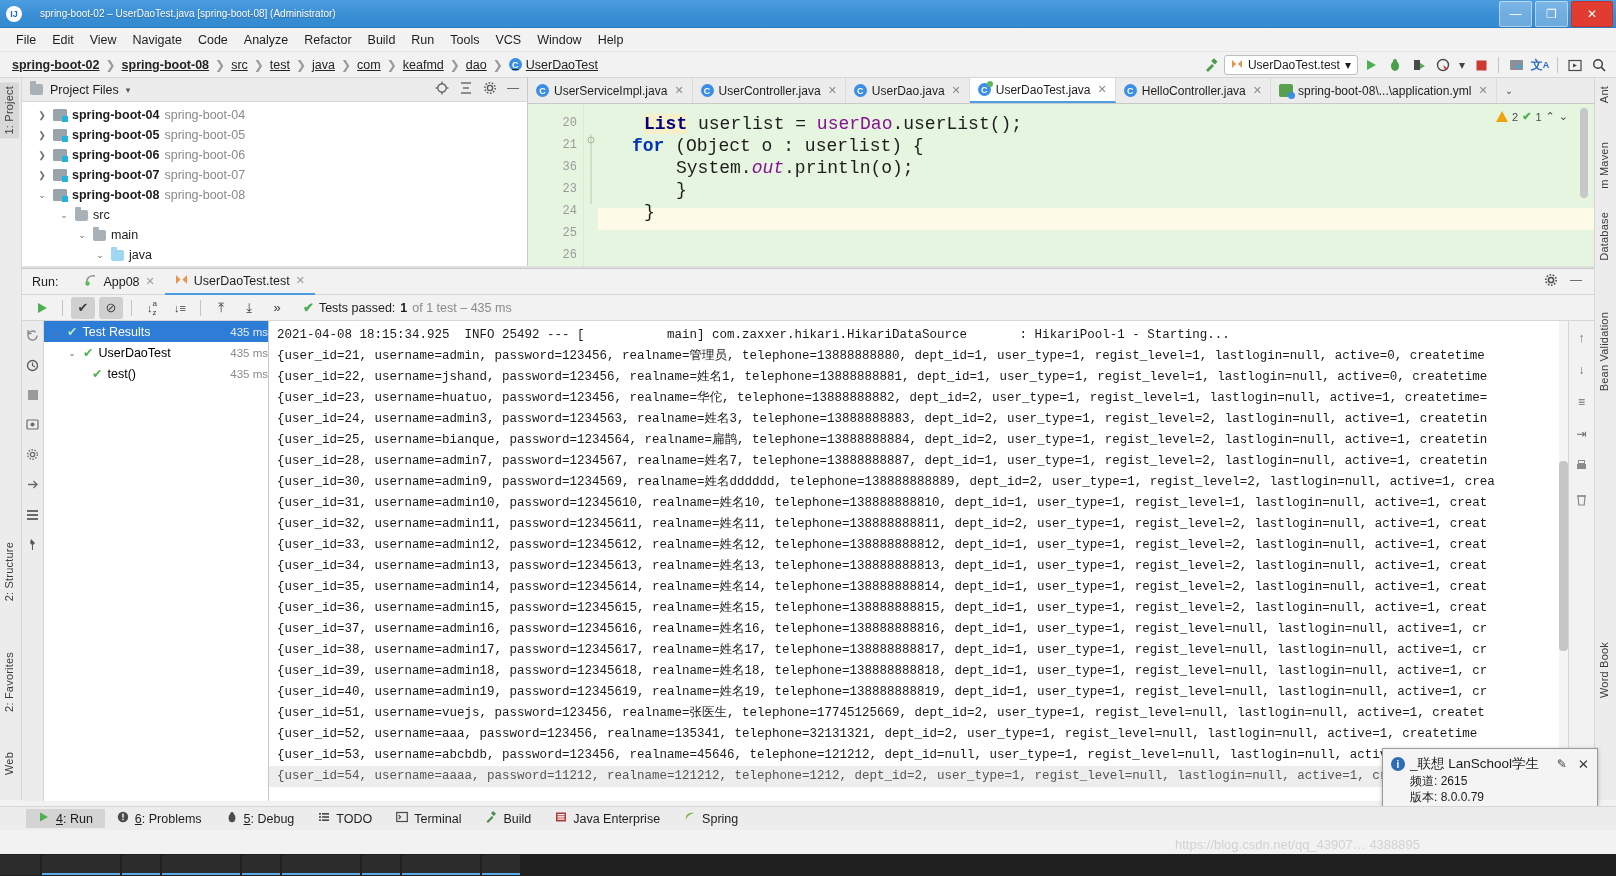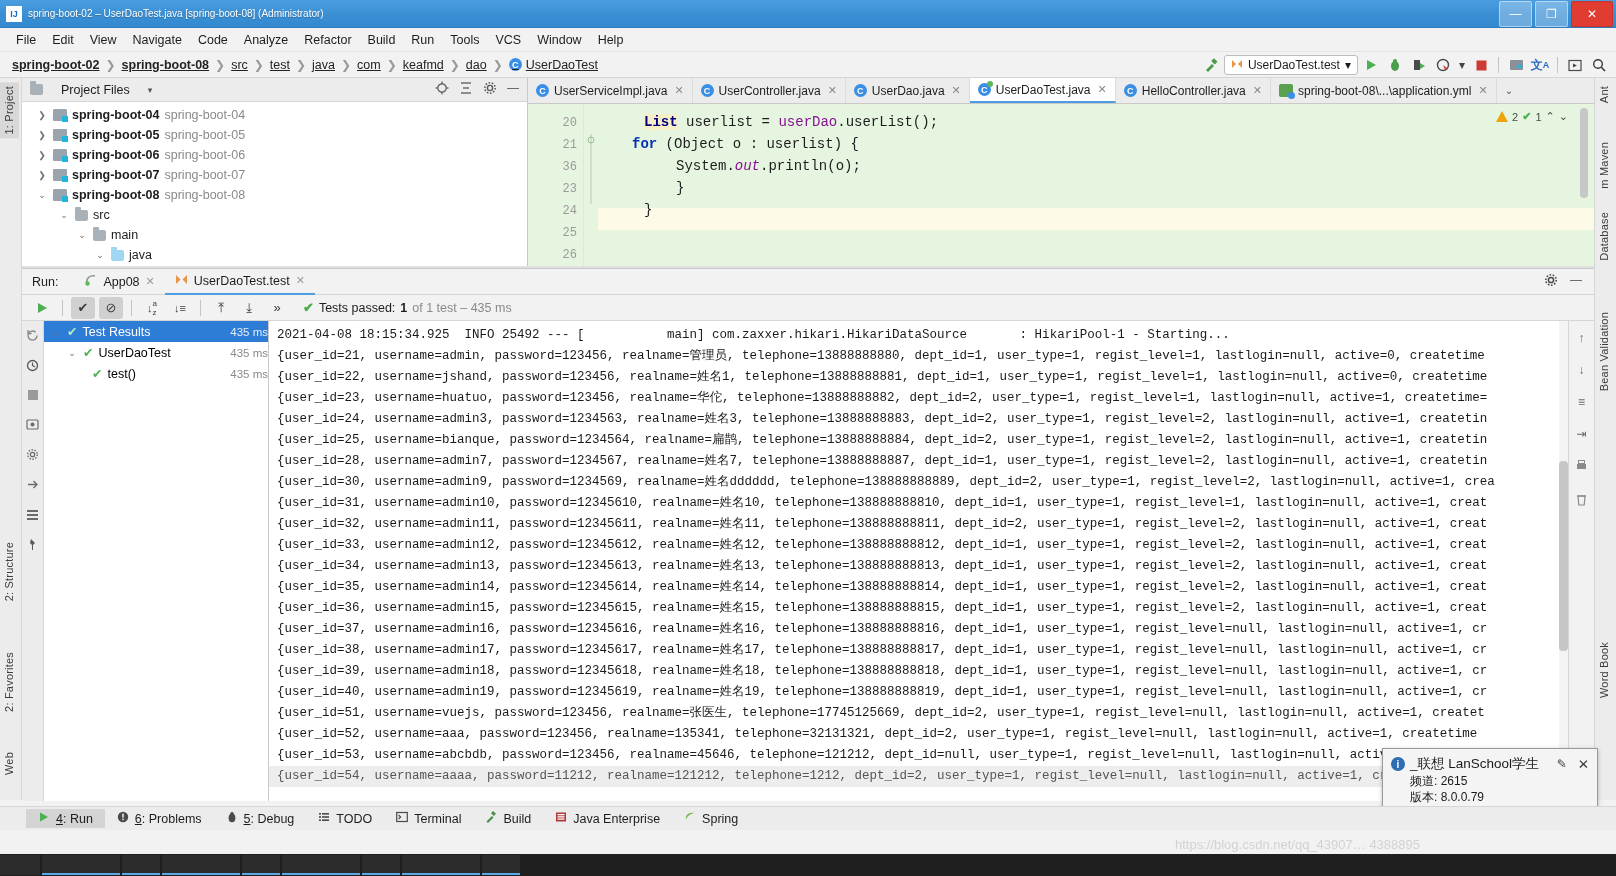"IJ" .titlebar .ij-logo { border-radius: 0 -> 8px; margin-right: 6px -> 18px }
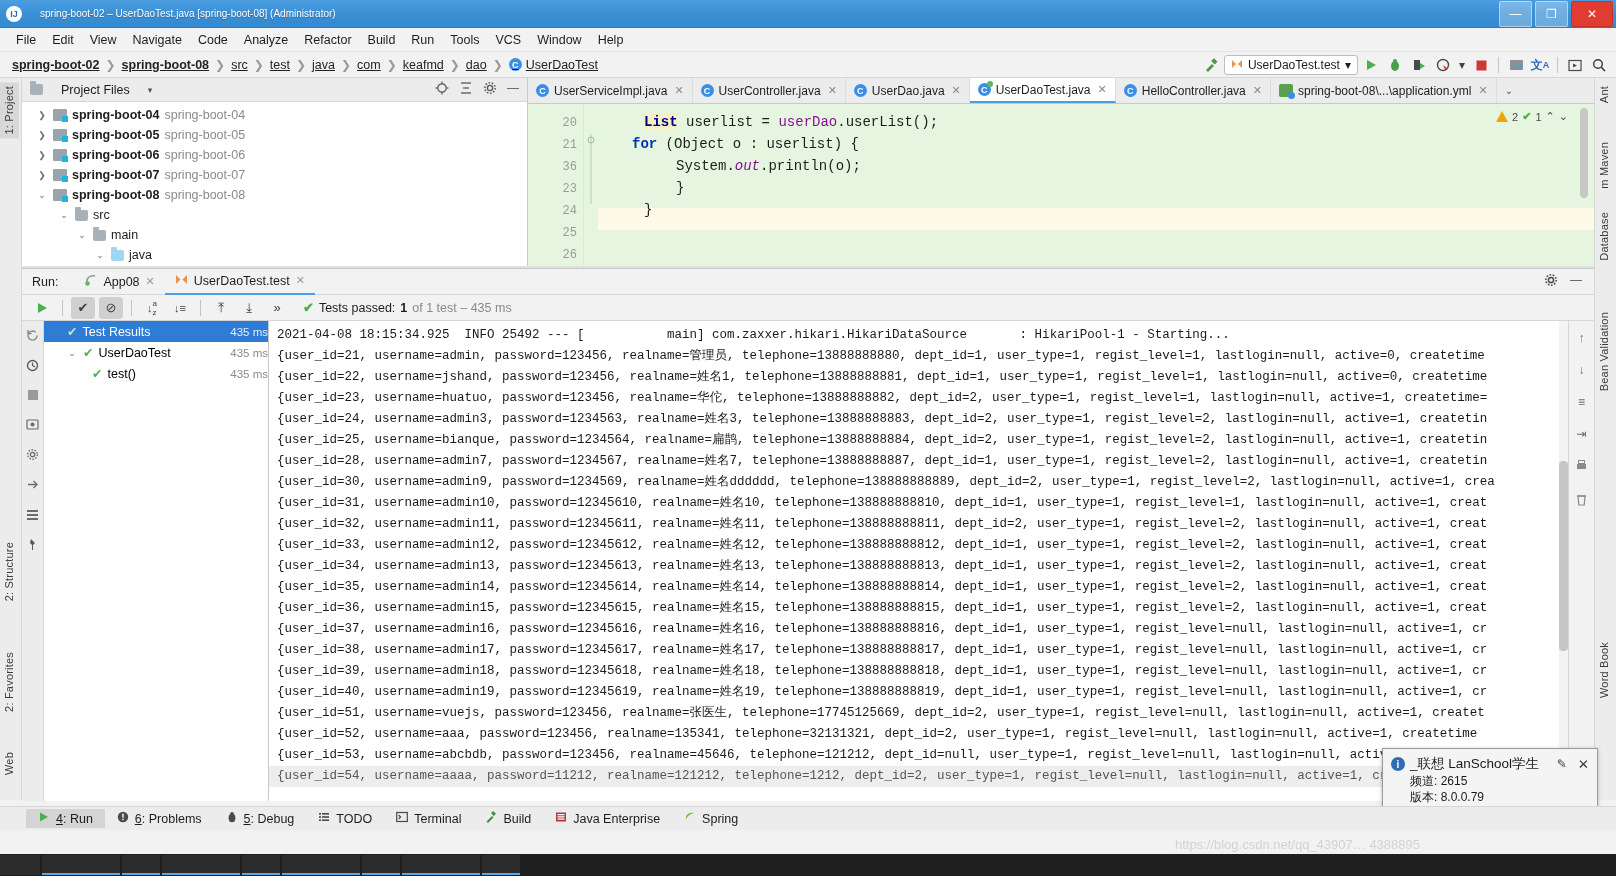"Project Files" .projhdr { gap: 18px -> 7px }
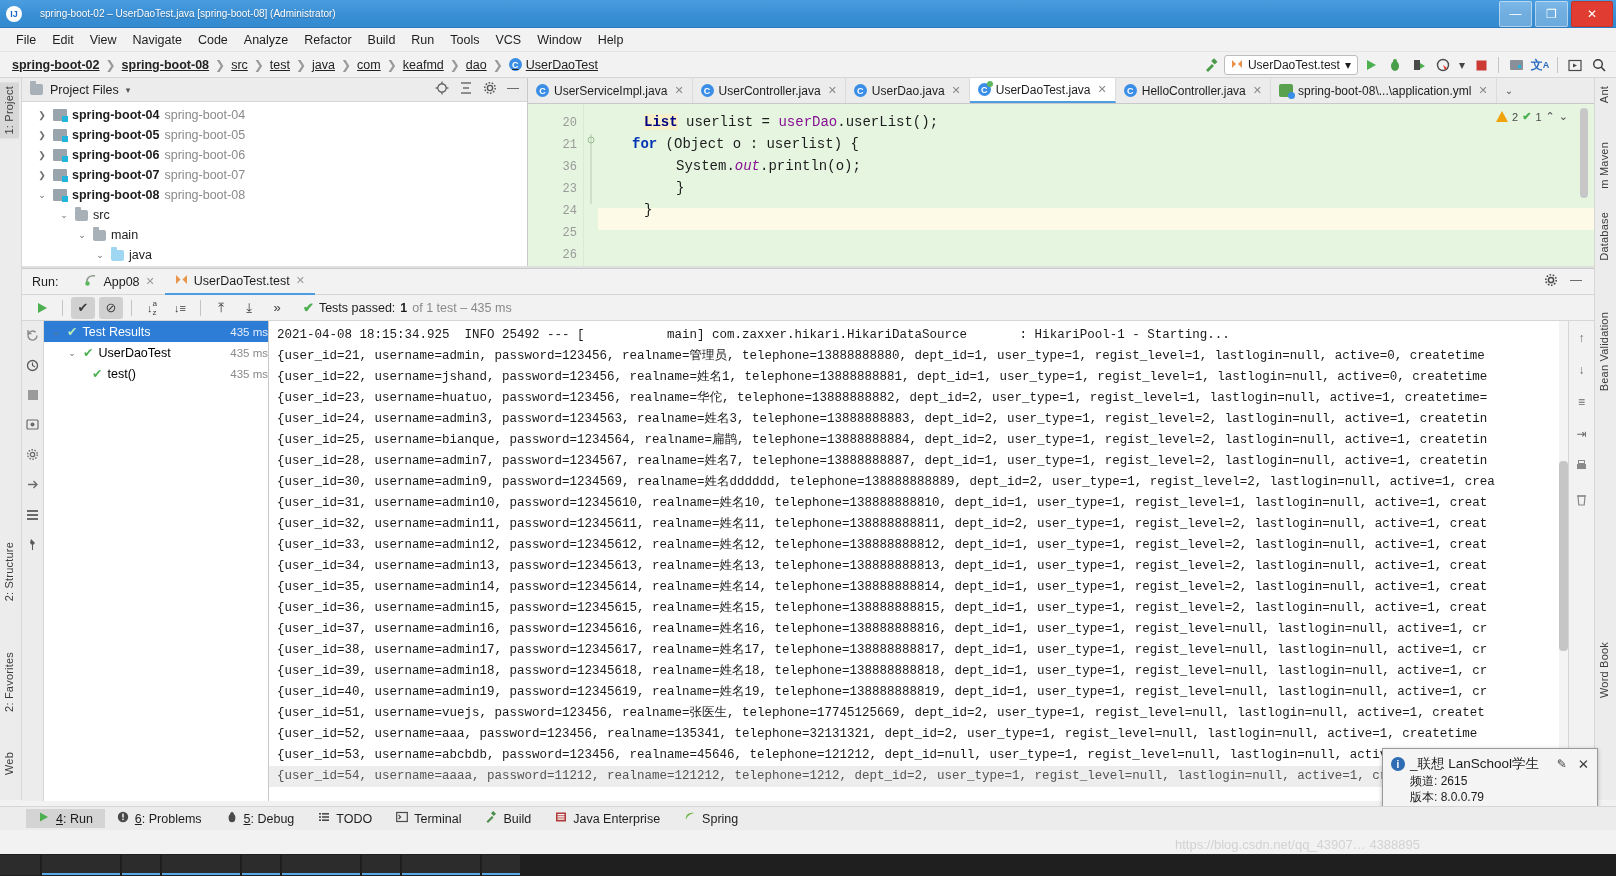"List userlist = userDao.userList();" .codeline { font-size: 14px -> 18px }
